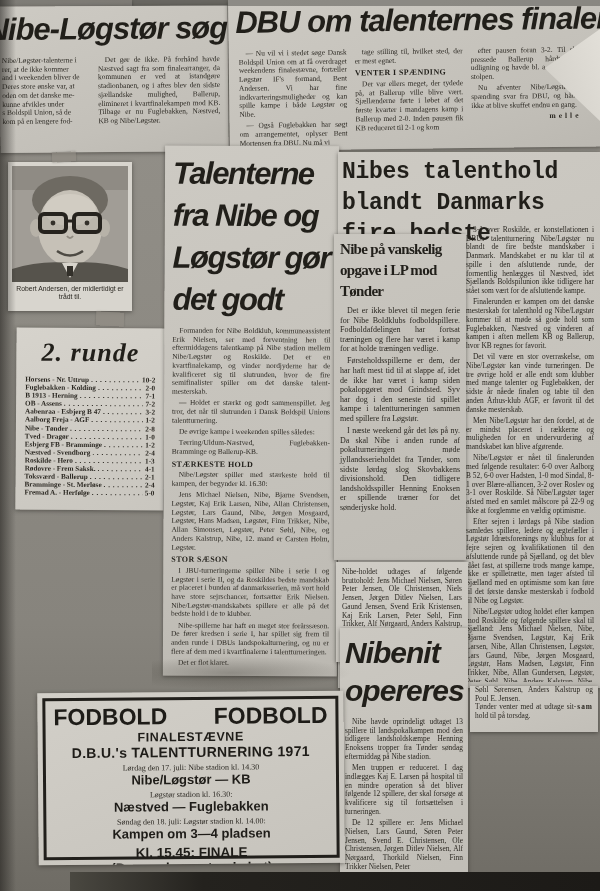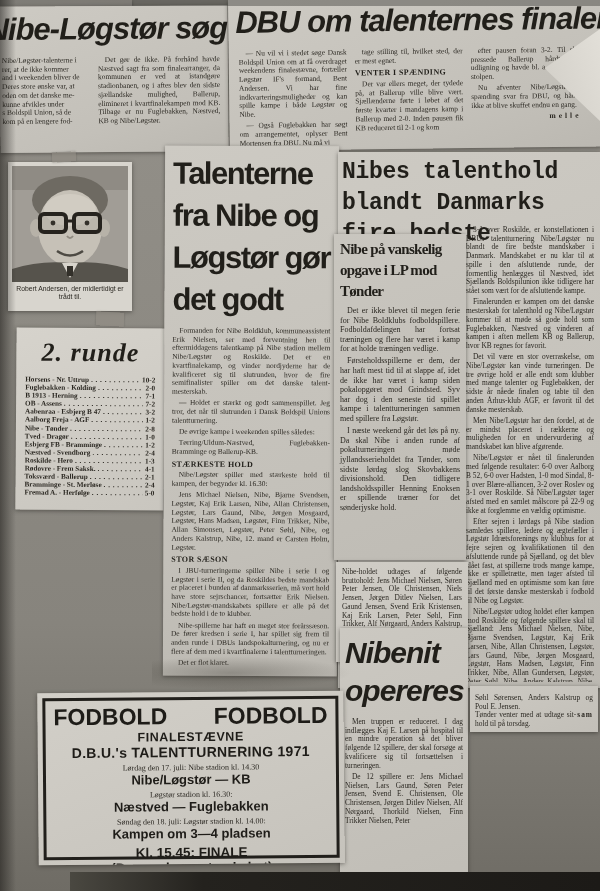"Talenterne fra Nibe og Løgstør" #talent-headline { font-style: none -> italic }
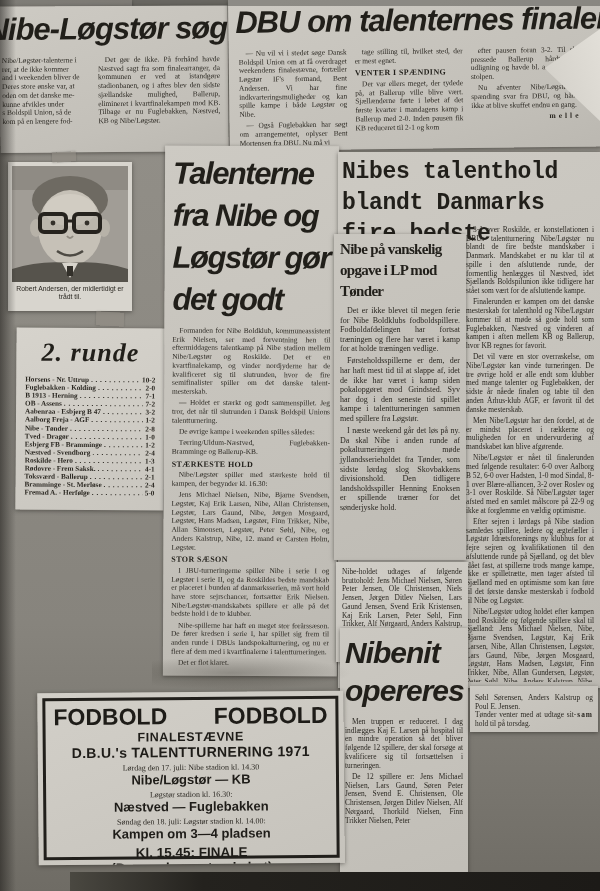"Søhl Sørensen, Anders Kalstrup og" #clip-footnote { padding: 8px 5px -> 0 5px }
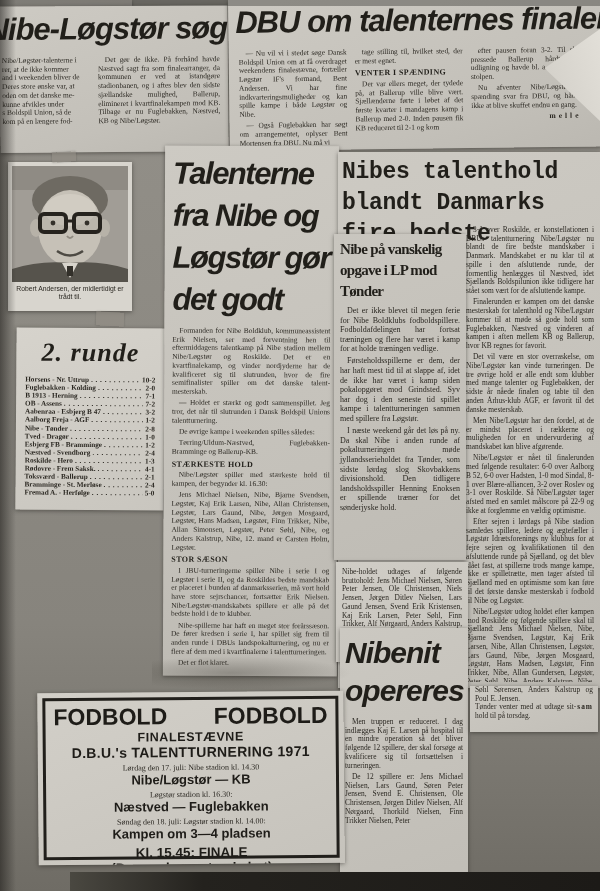"Nibe havde oprindeligt udtaget 13" p.para { html: none -> <p>Nibe havde oprindeligt udtaget 13 spillere til landspokalkampen mod den tidligere landsholdskæmpe Henning Enoksens tropper fra Tønder søndag eftermiddag på Nibe stadion.</p> }
